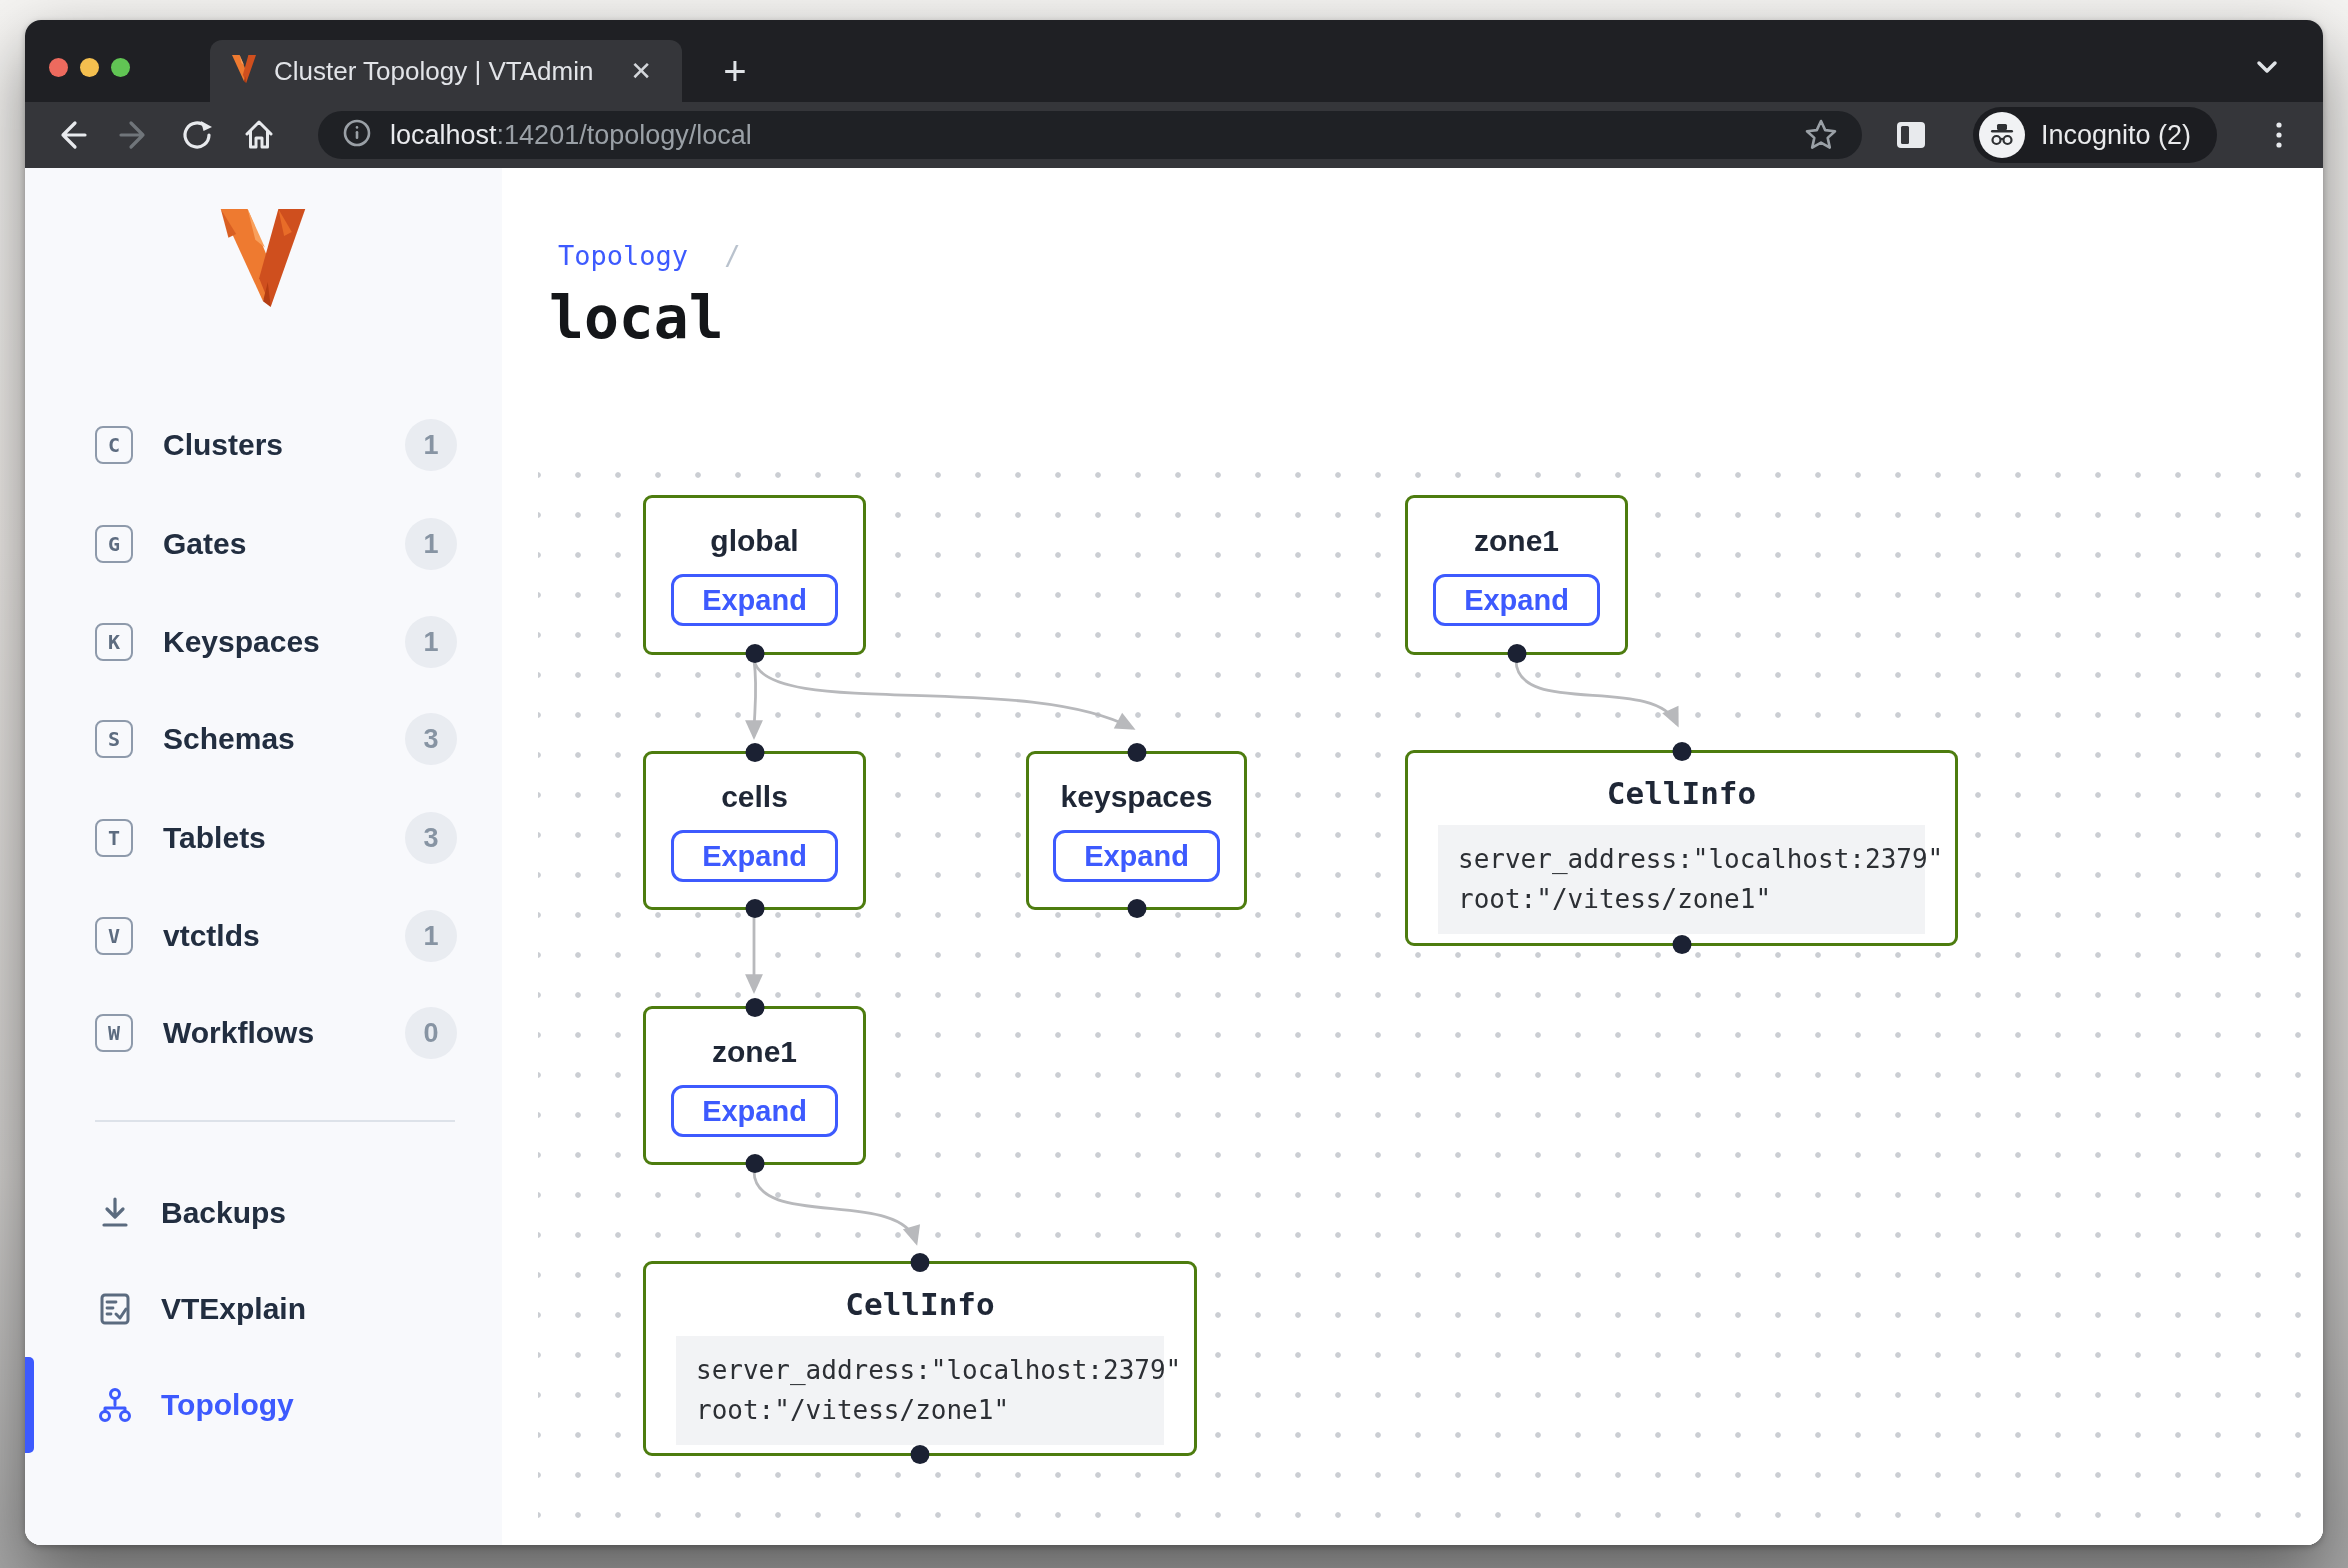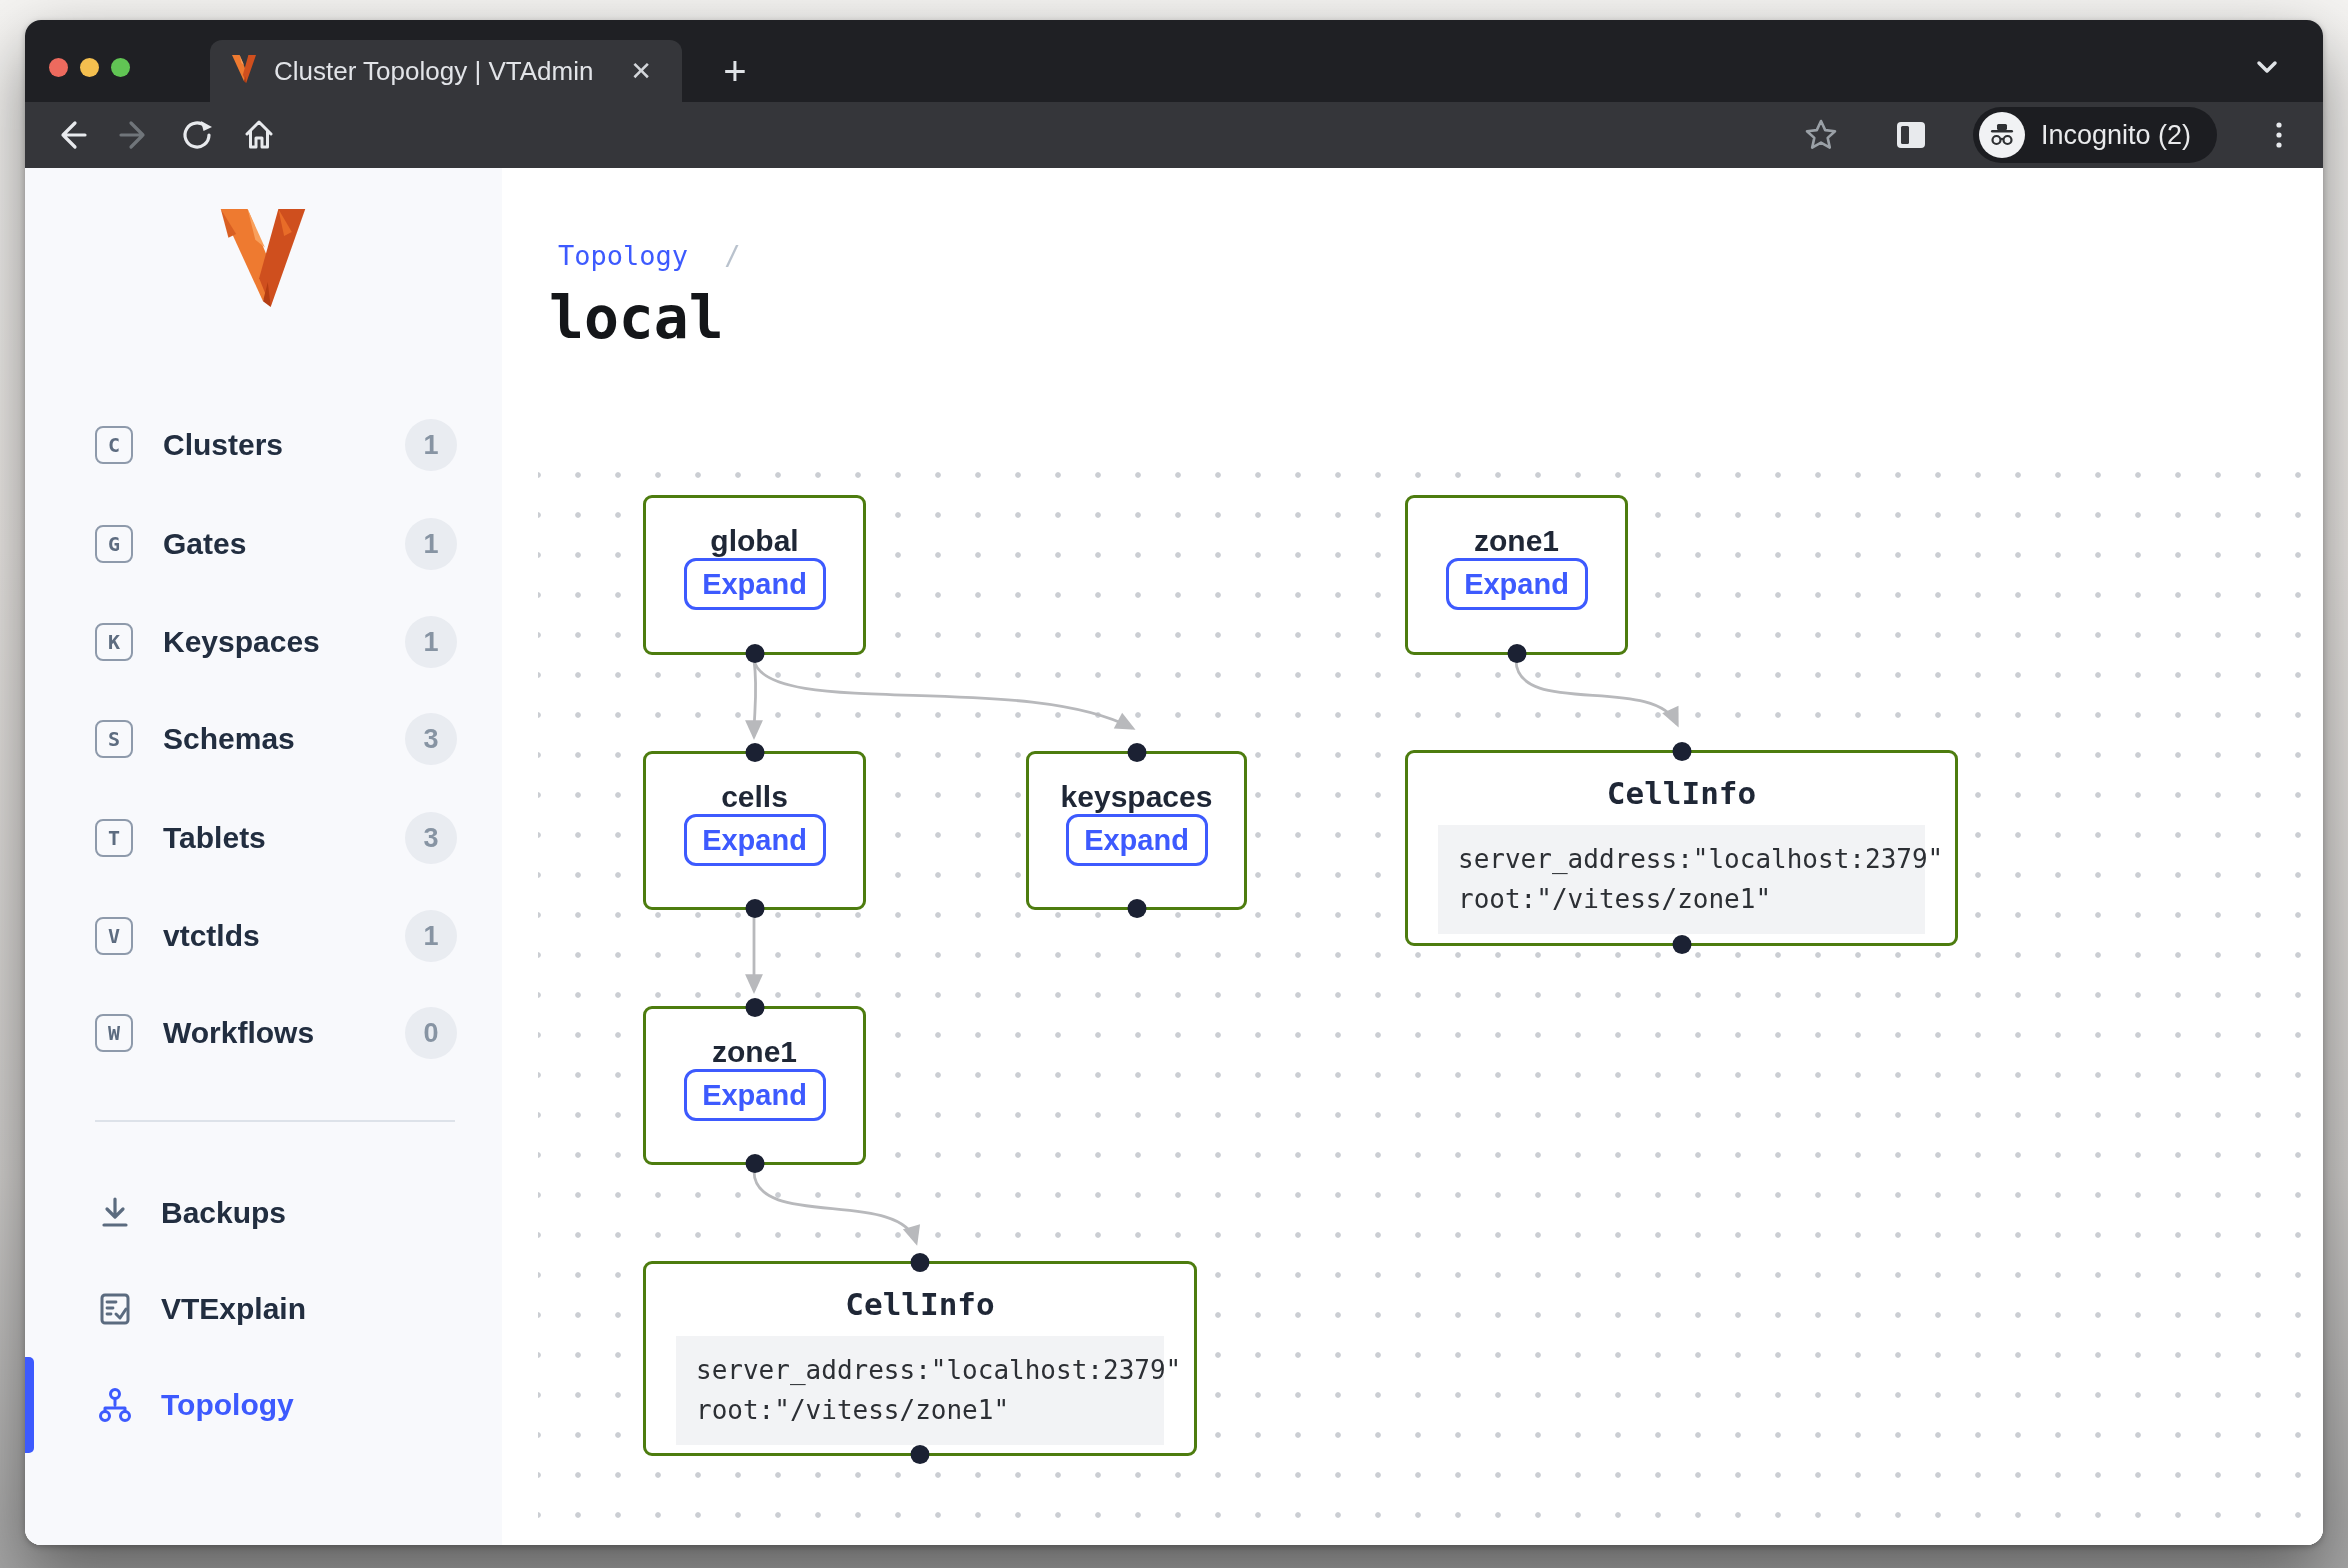"localhost:14201/topology/local" div.urlbar { html: none -> <div> <span> <svg> <circle></circle> <rect></rect> <rect></rect> </svg> </span> <span><span>localhost</span><span>:14201/topology/local</span></span> </div> }
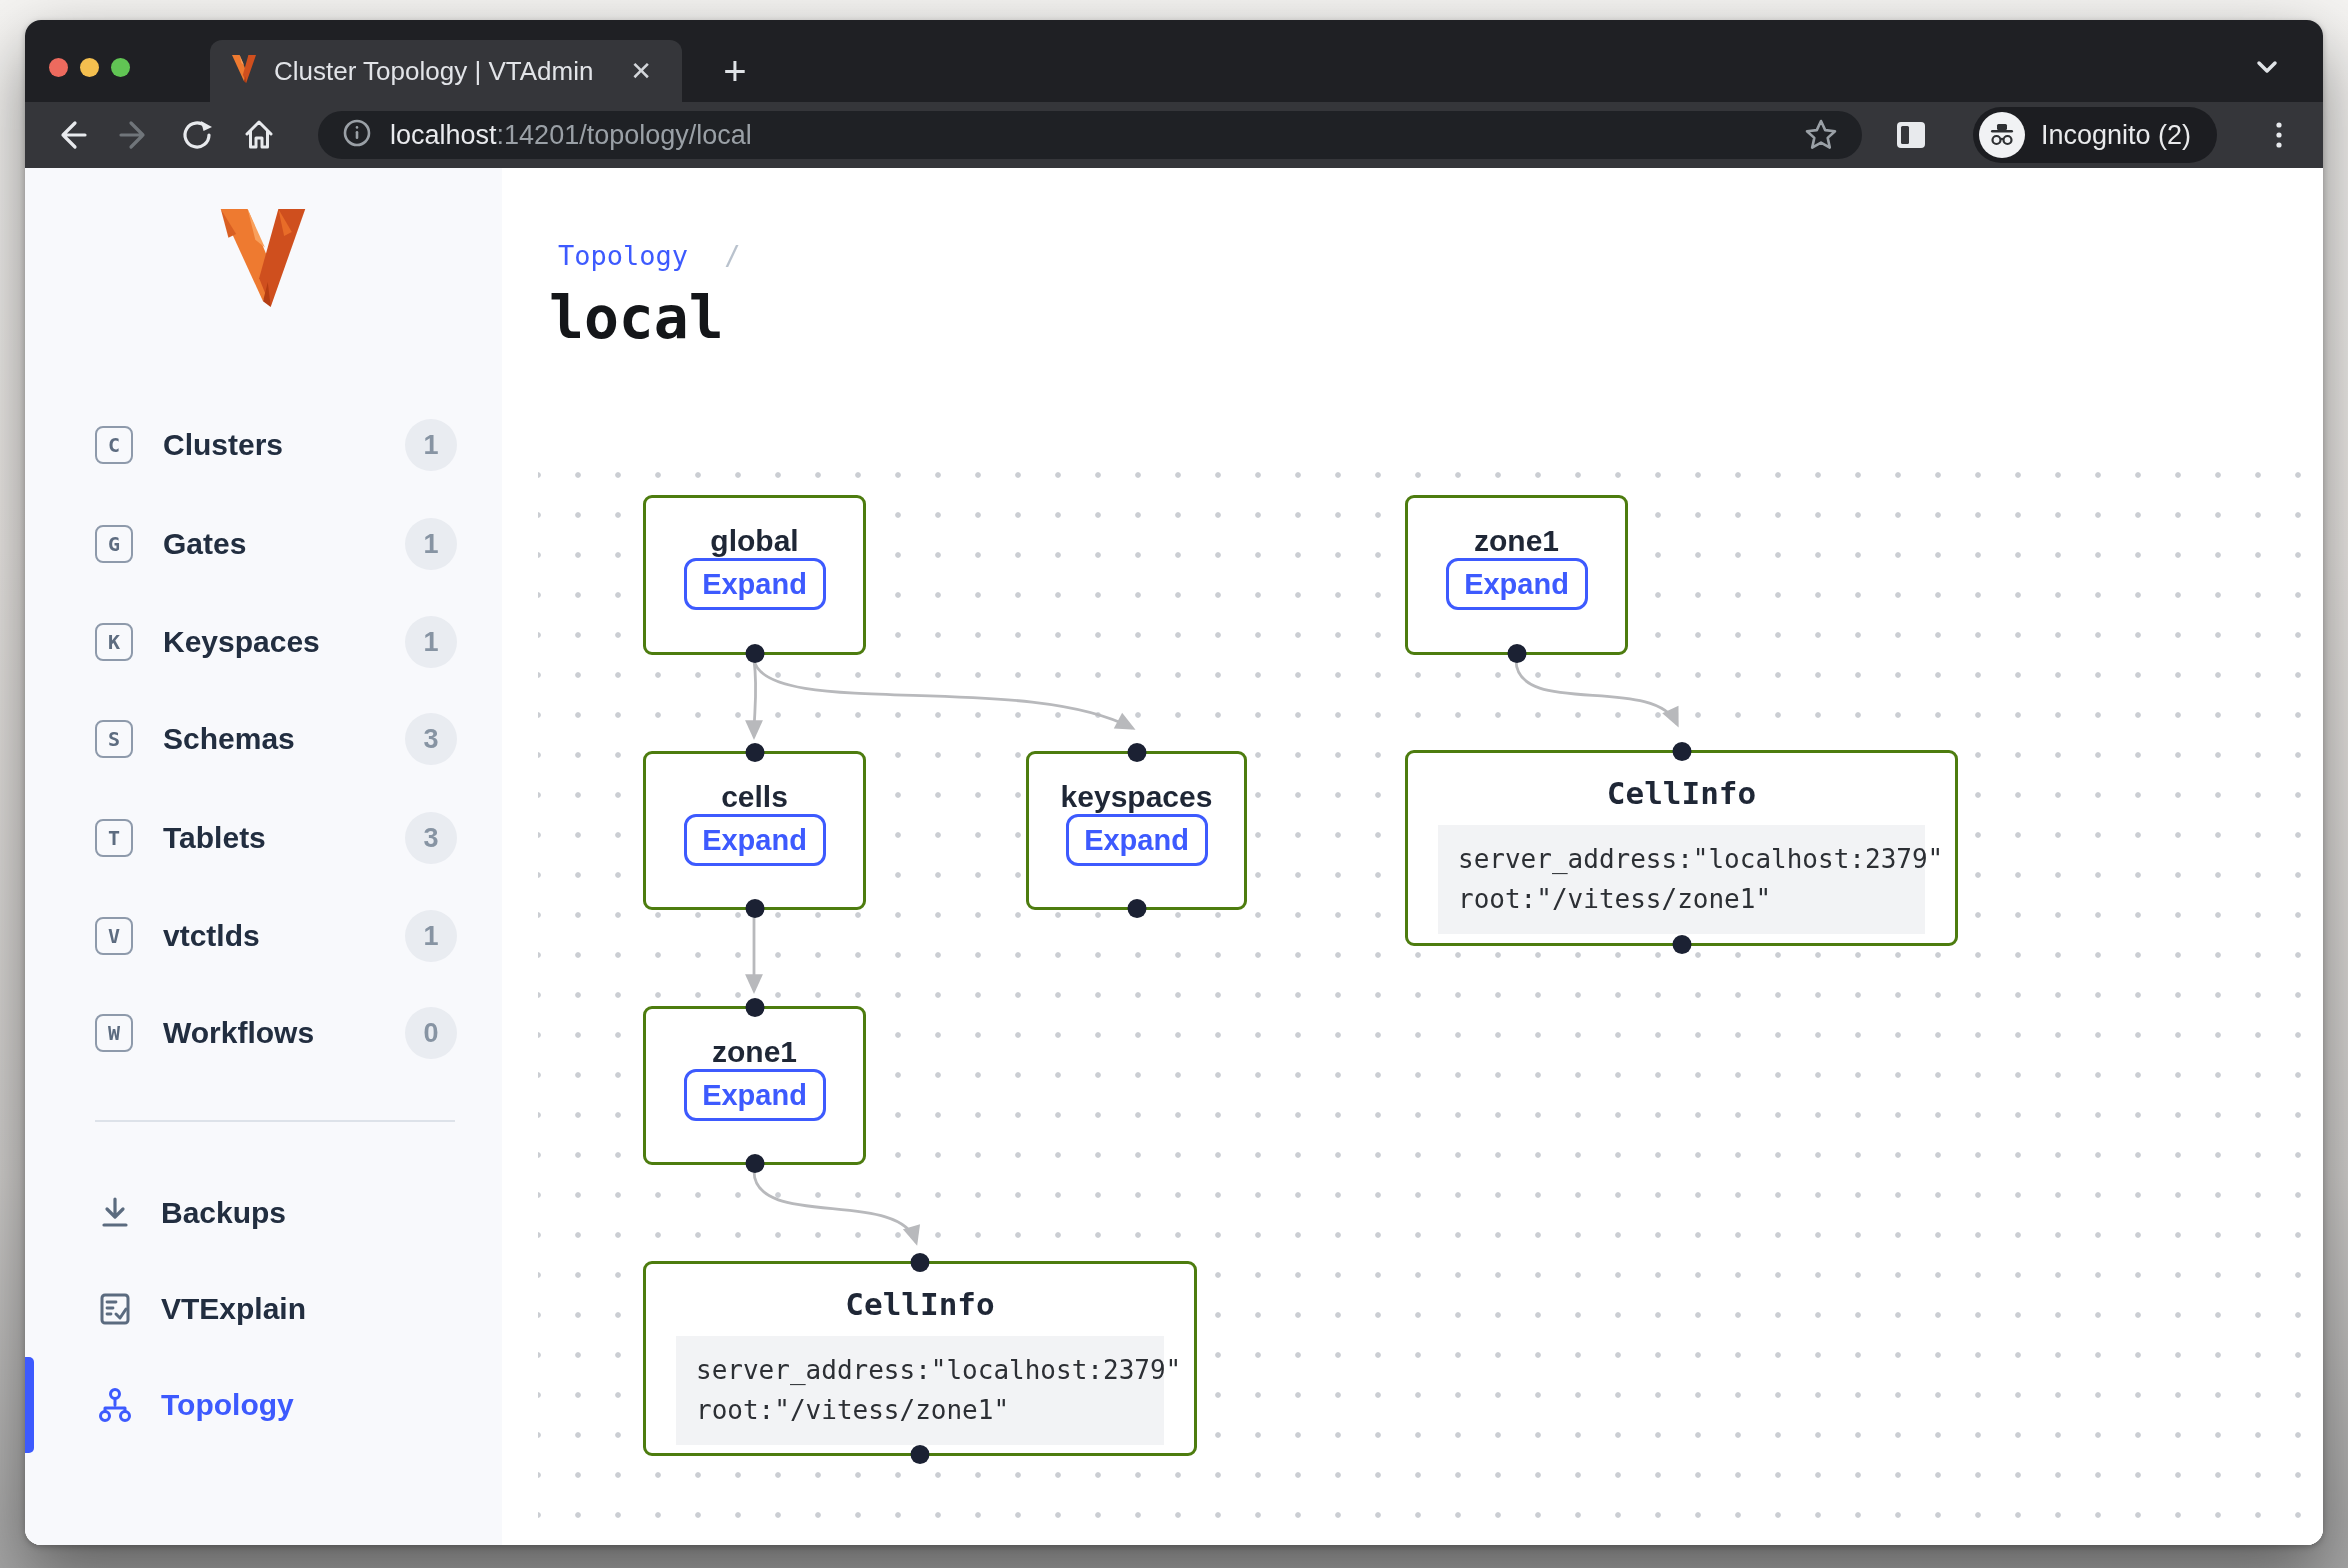"Expand" .expand-btn { margin-top: none -> 16px; width: 142px -> 167px }
